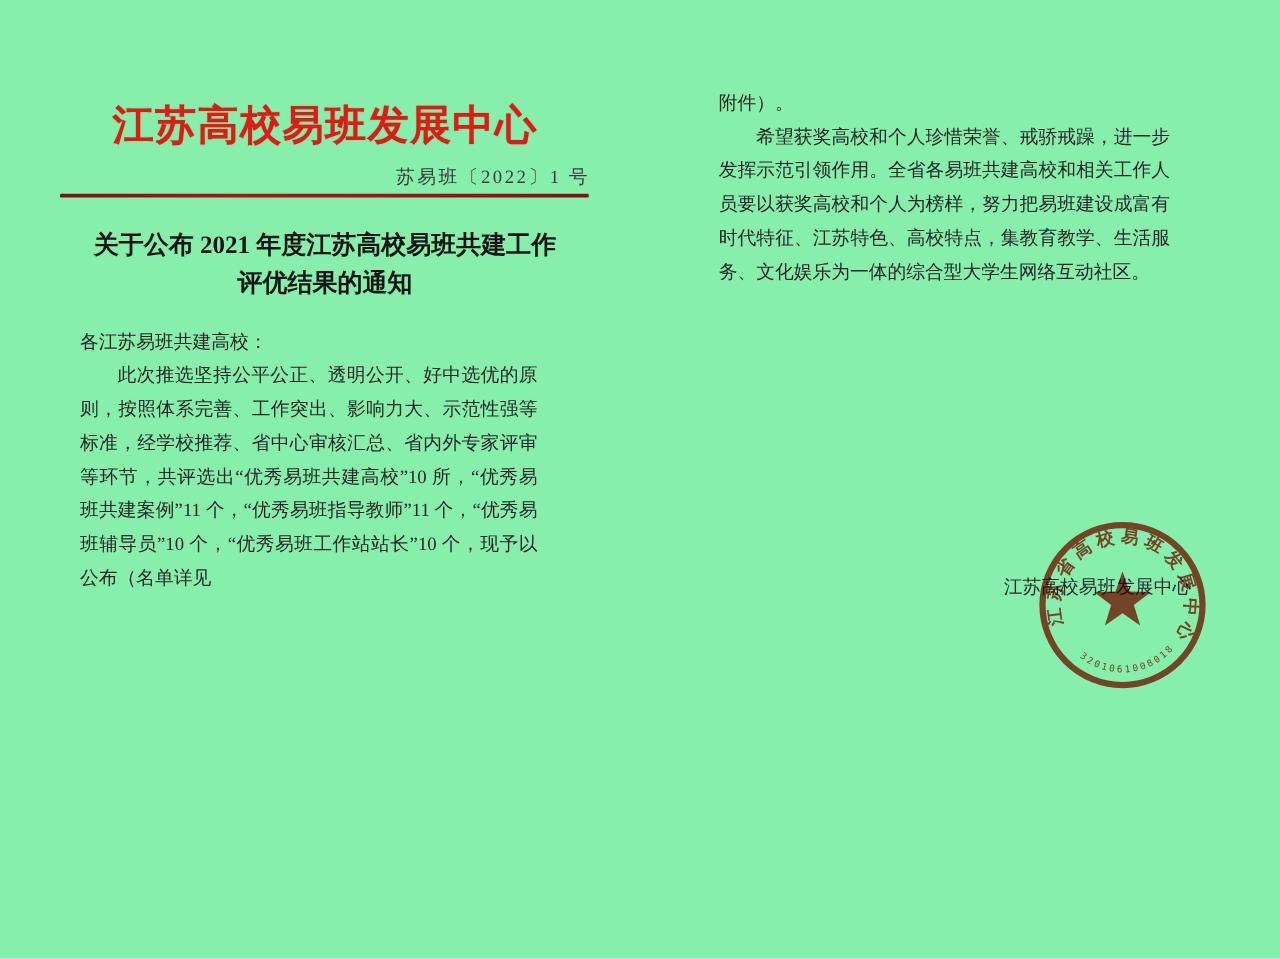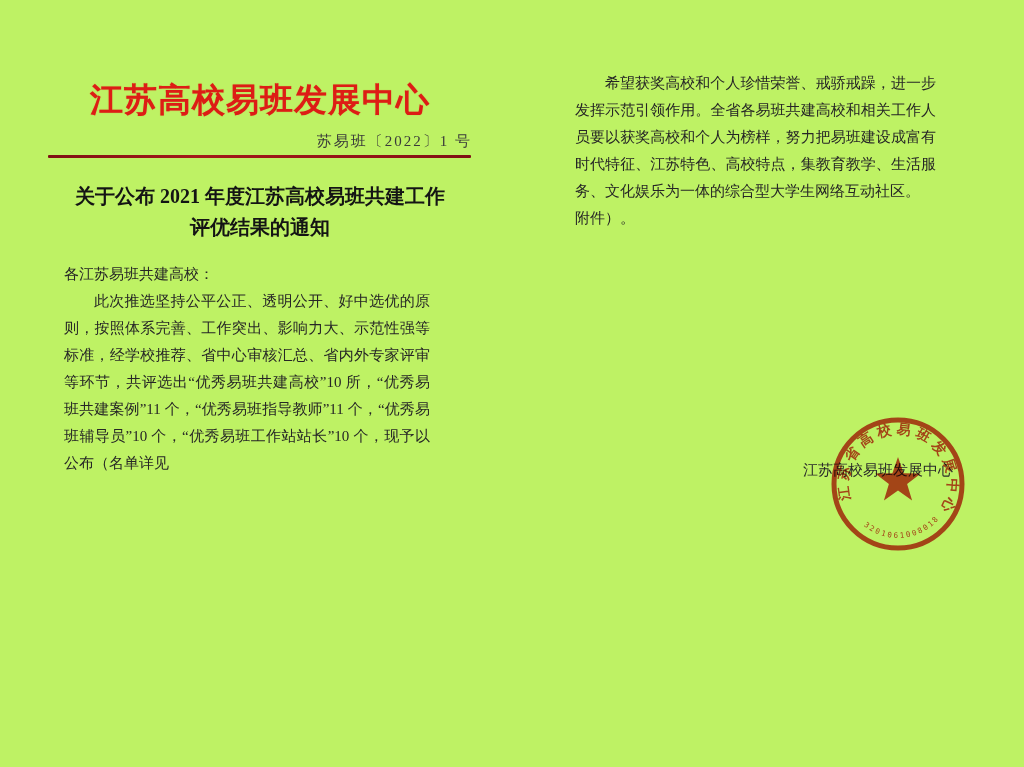"江苏高校易班发展中心" .page { background: #bef264 -> #86efac }
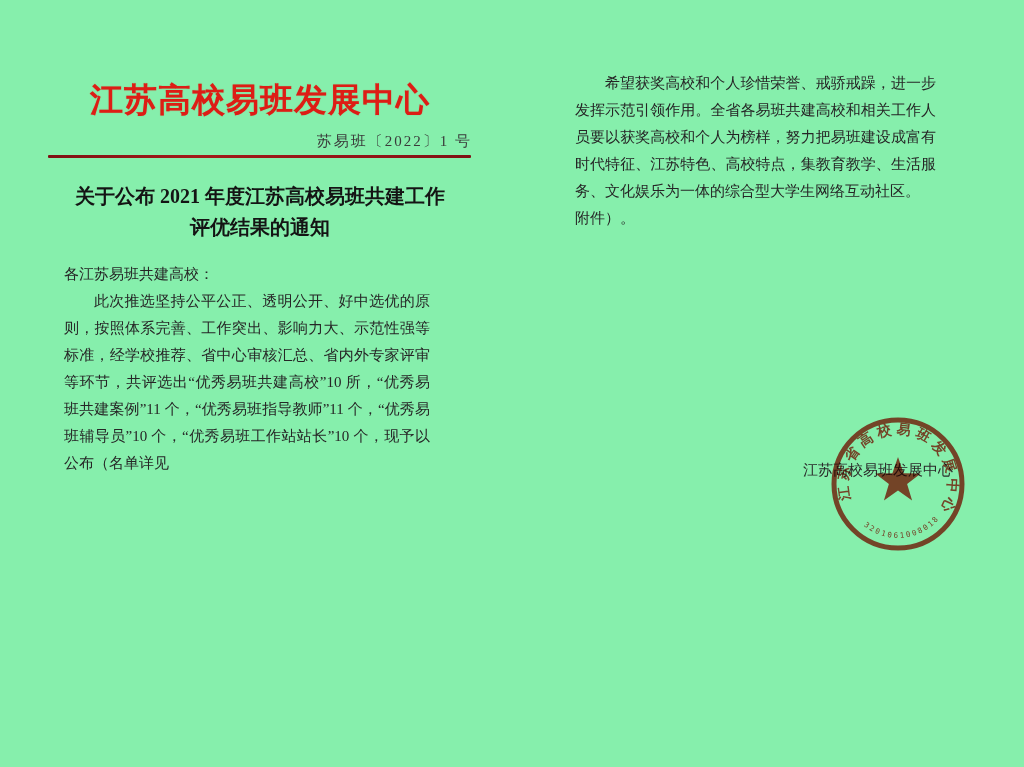"希望获奖高校和个人珍惜荣誉、戒骄戒躁，进一步发挥示范引领作用。全省各易班共建高校" p.para { order: before "附件）。" -> after "附件）。" }
